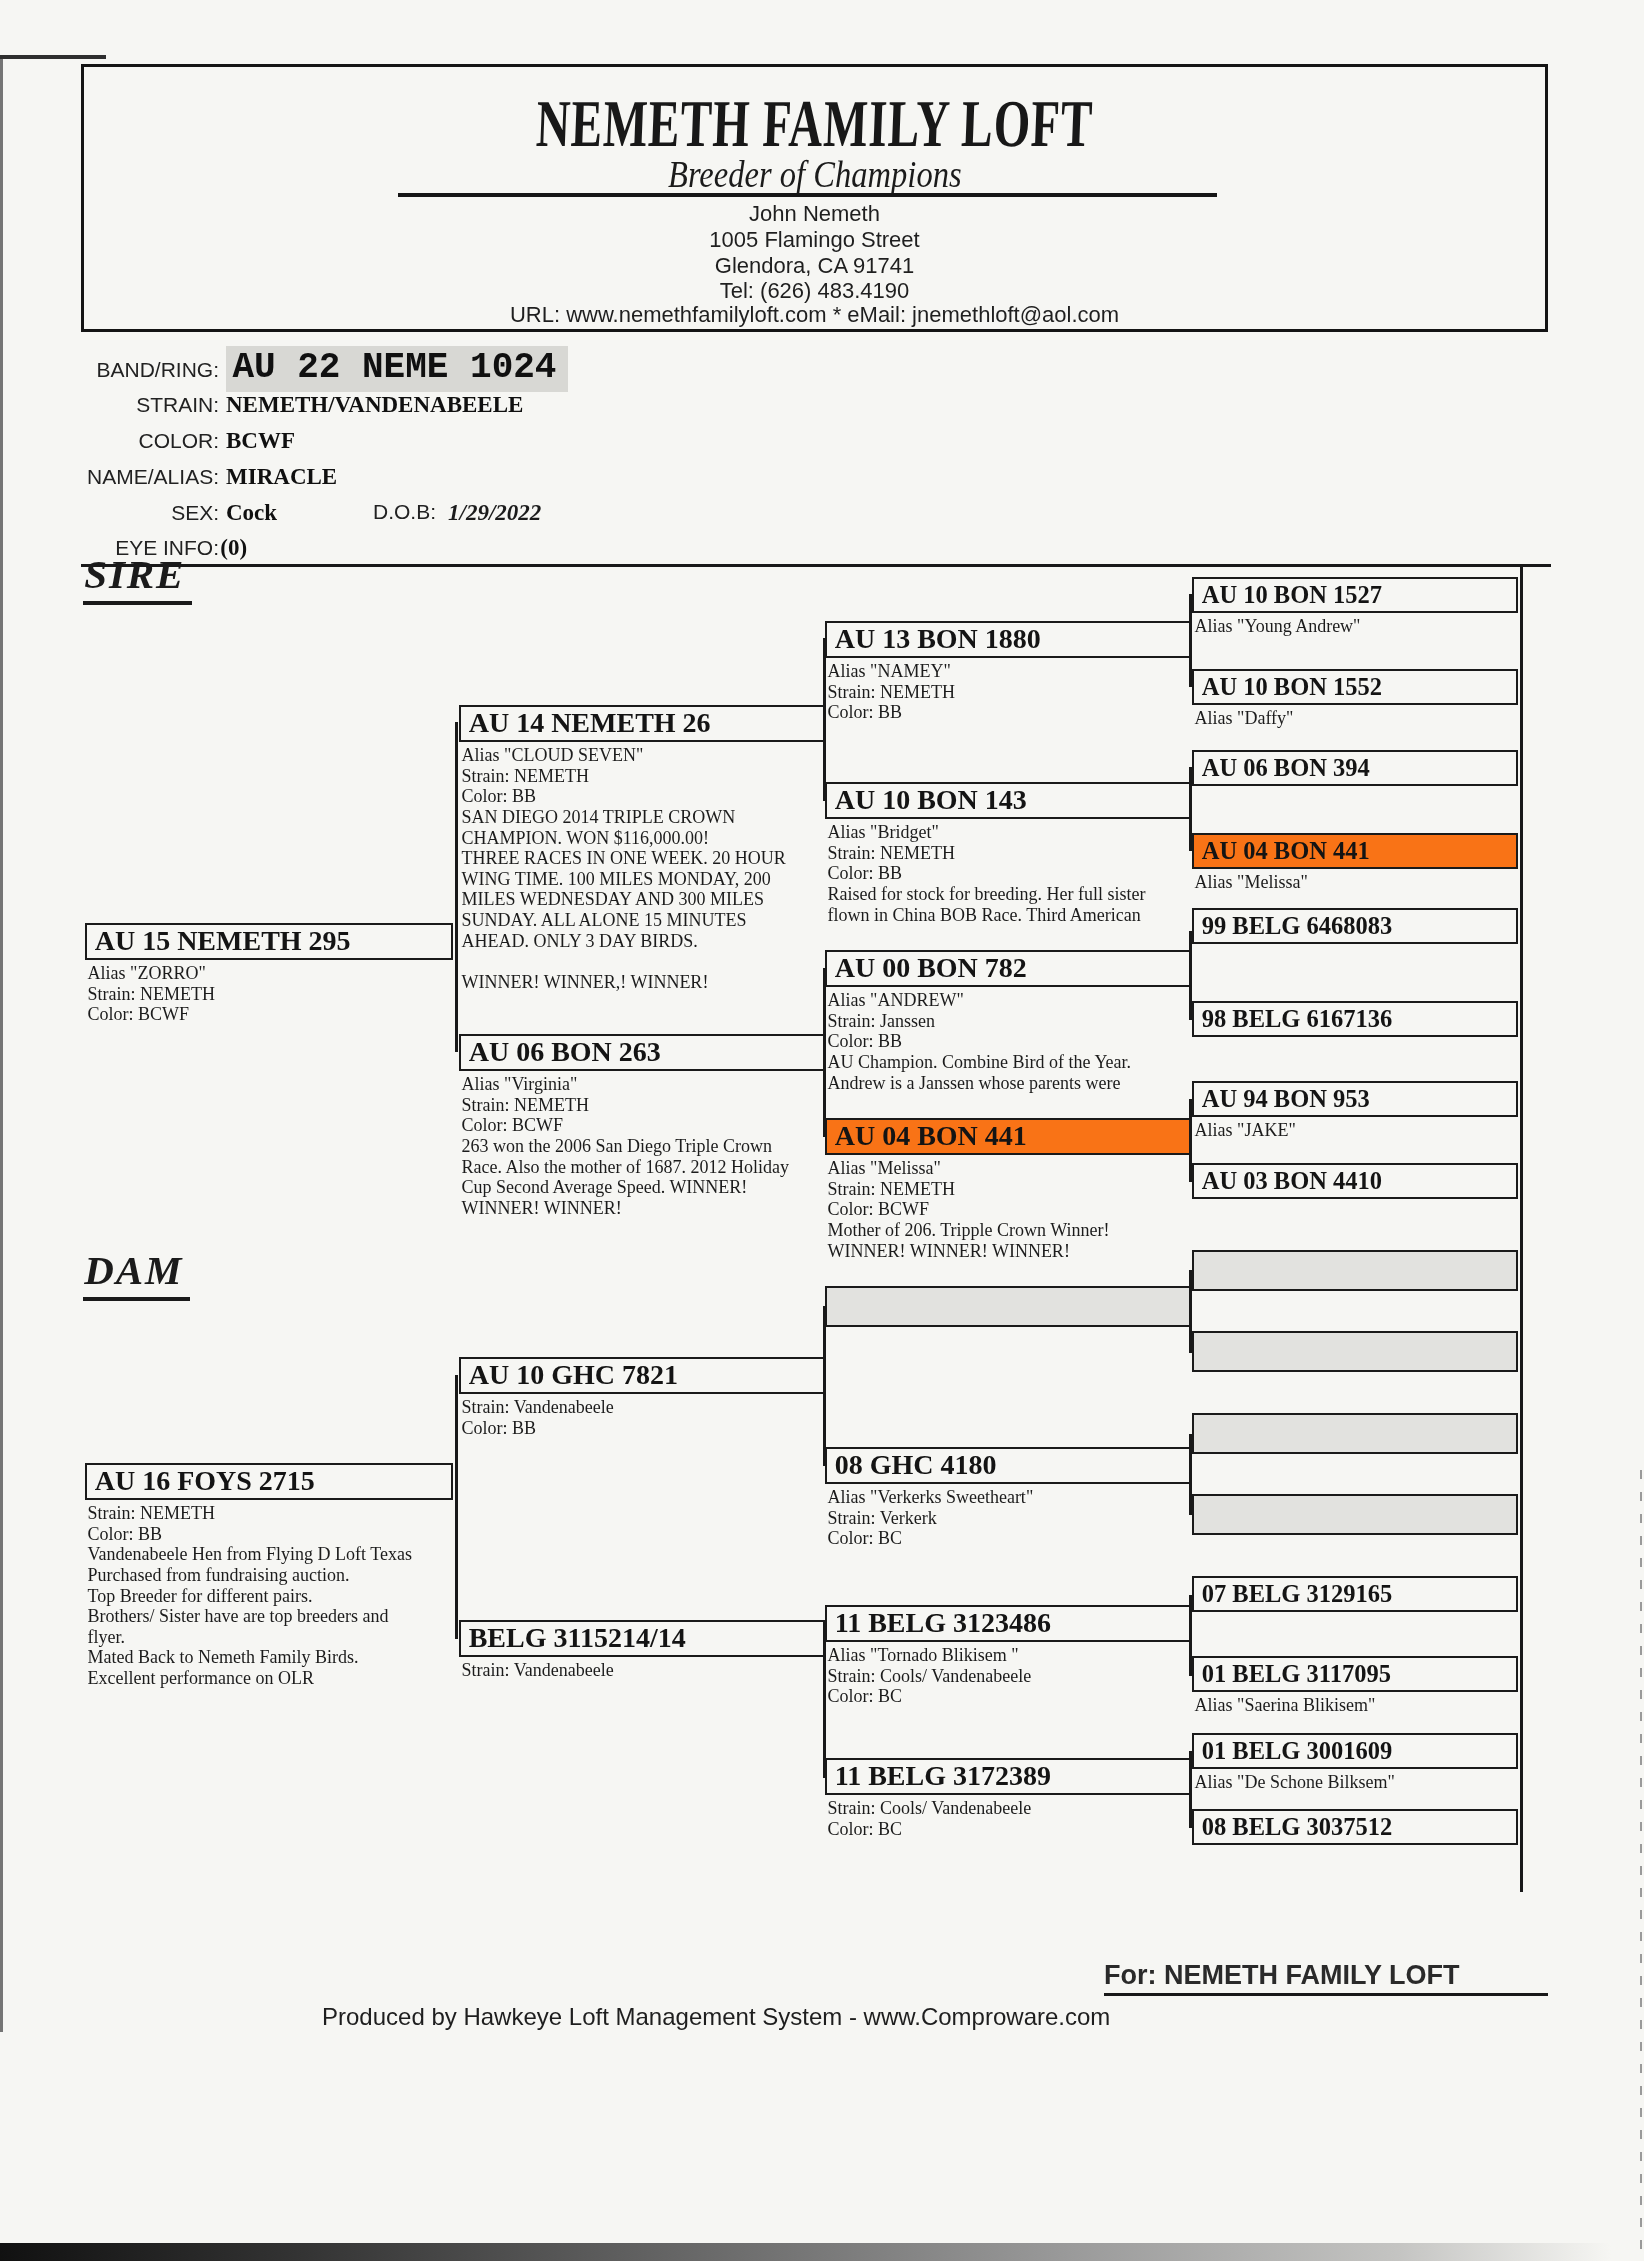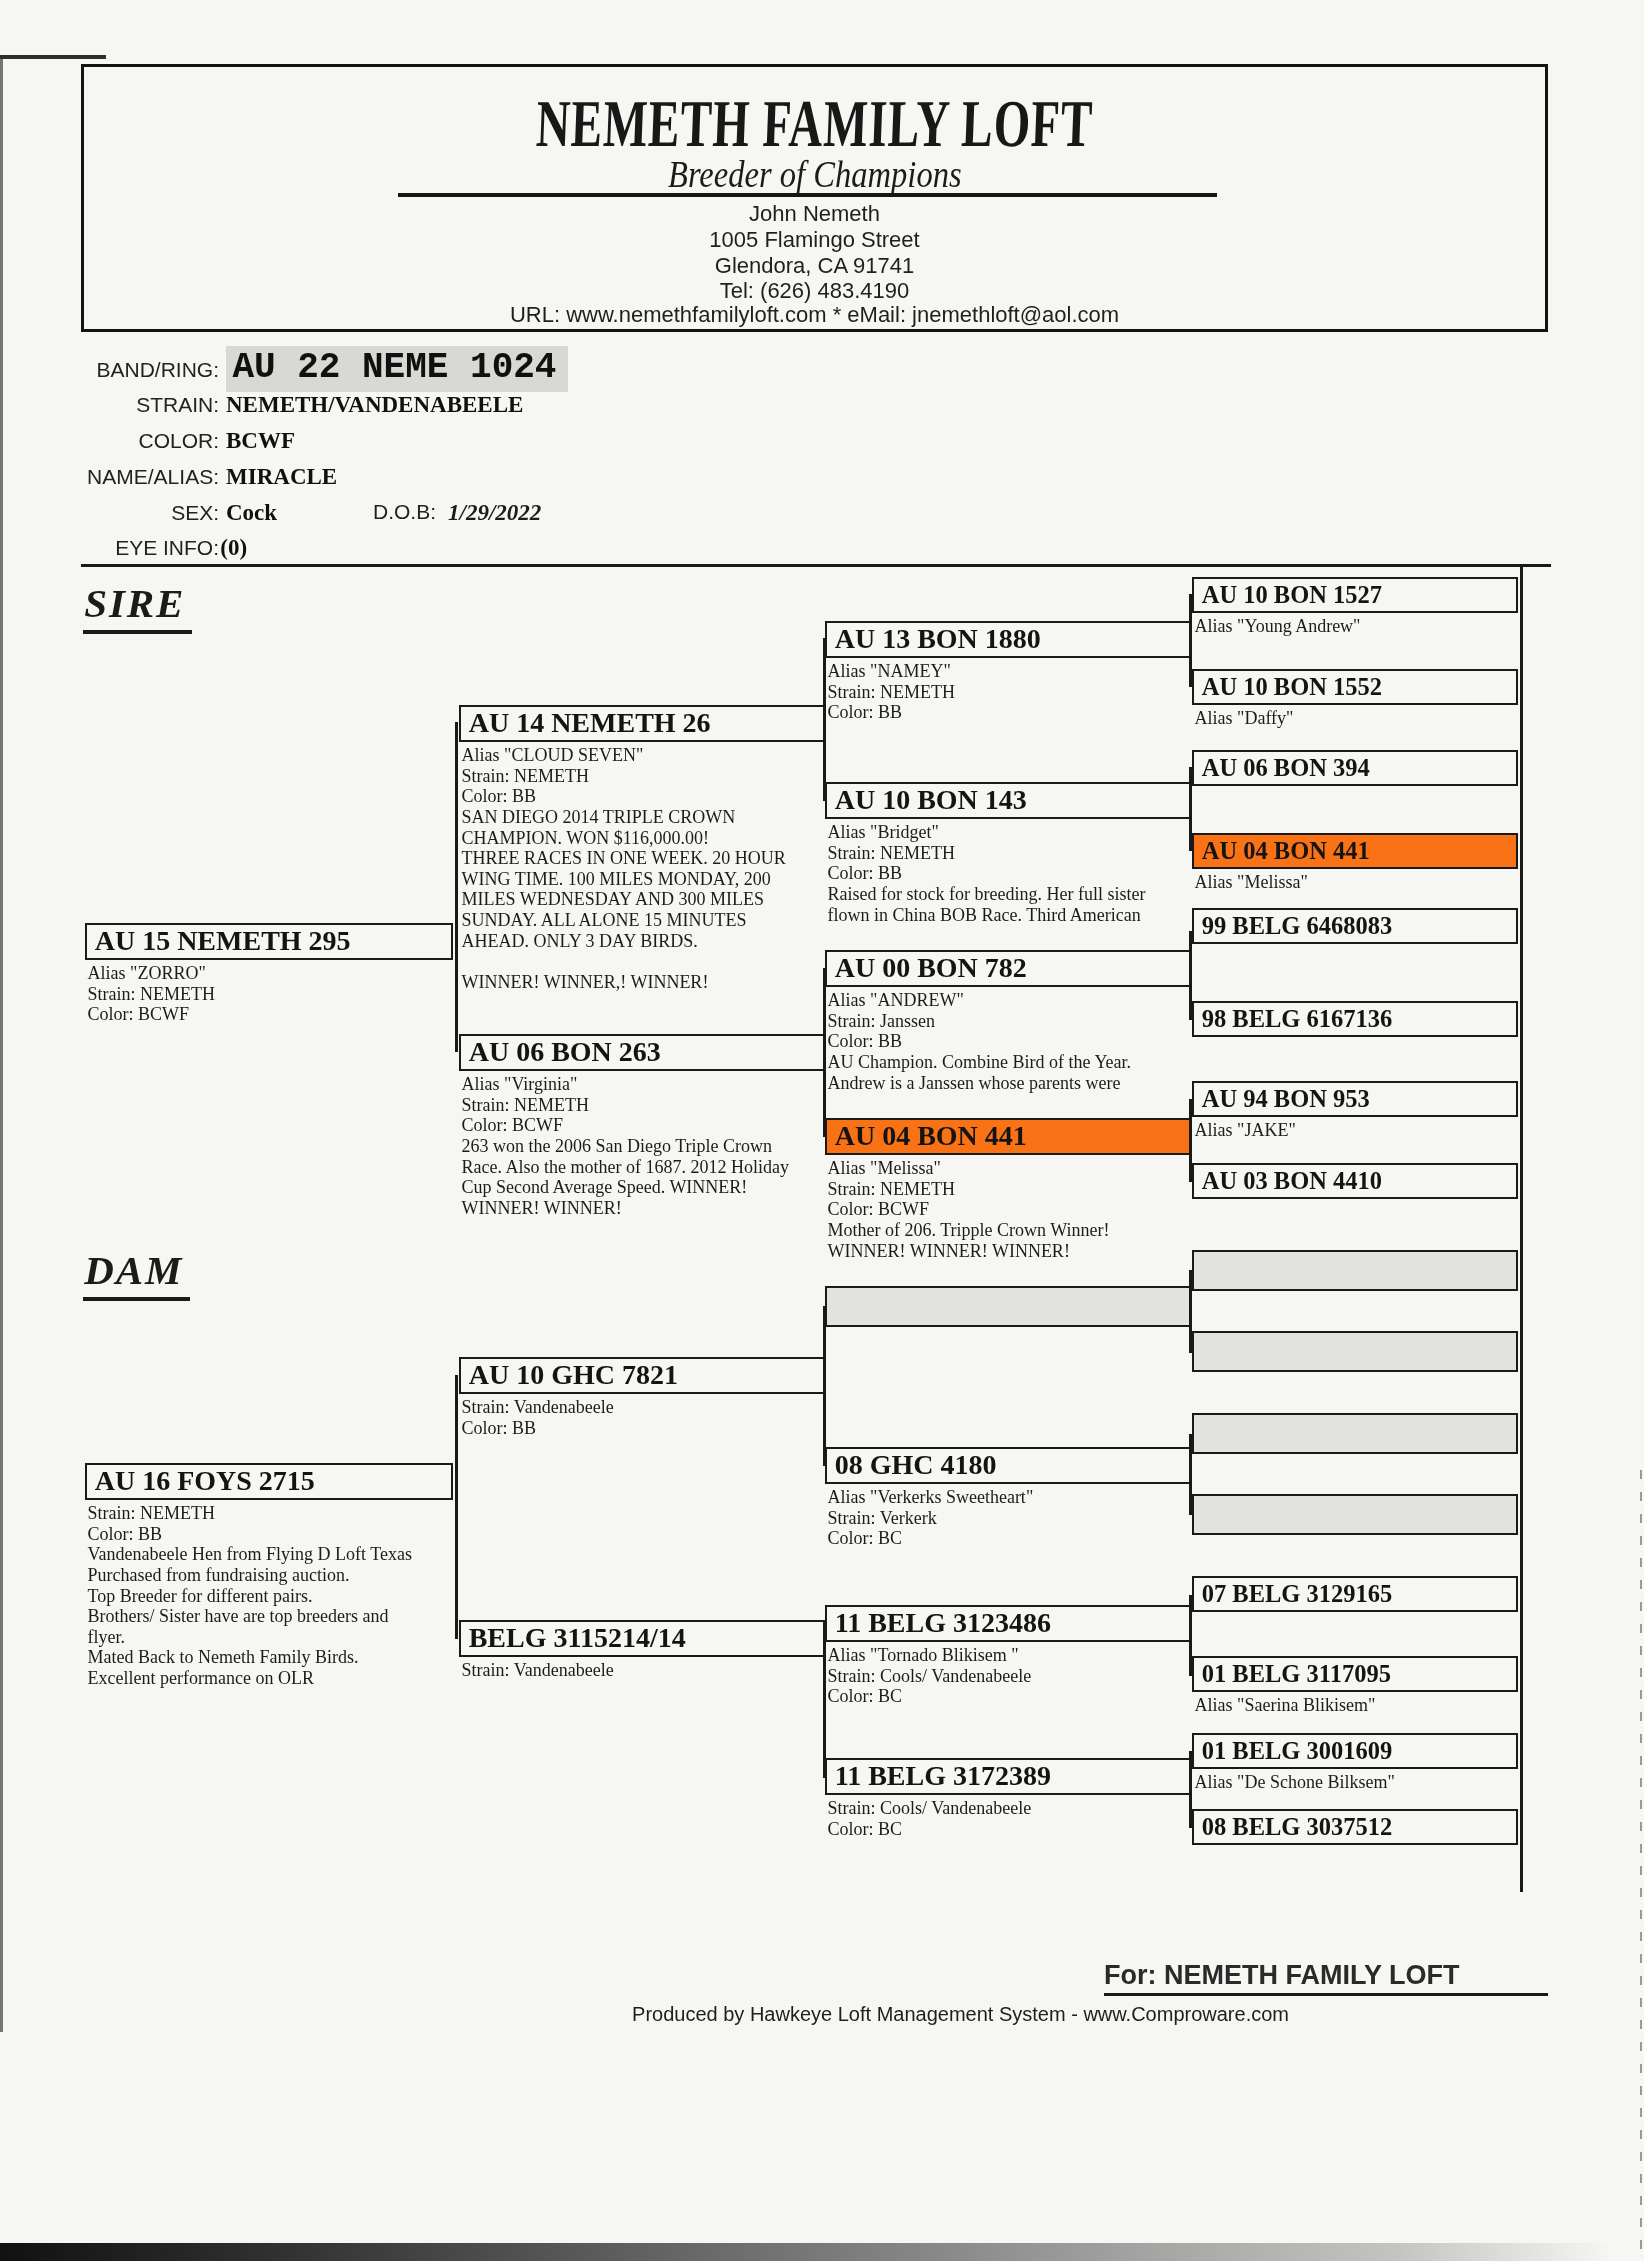"SIRE" div.sec { top: 579px -> 550px }
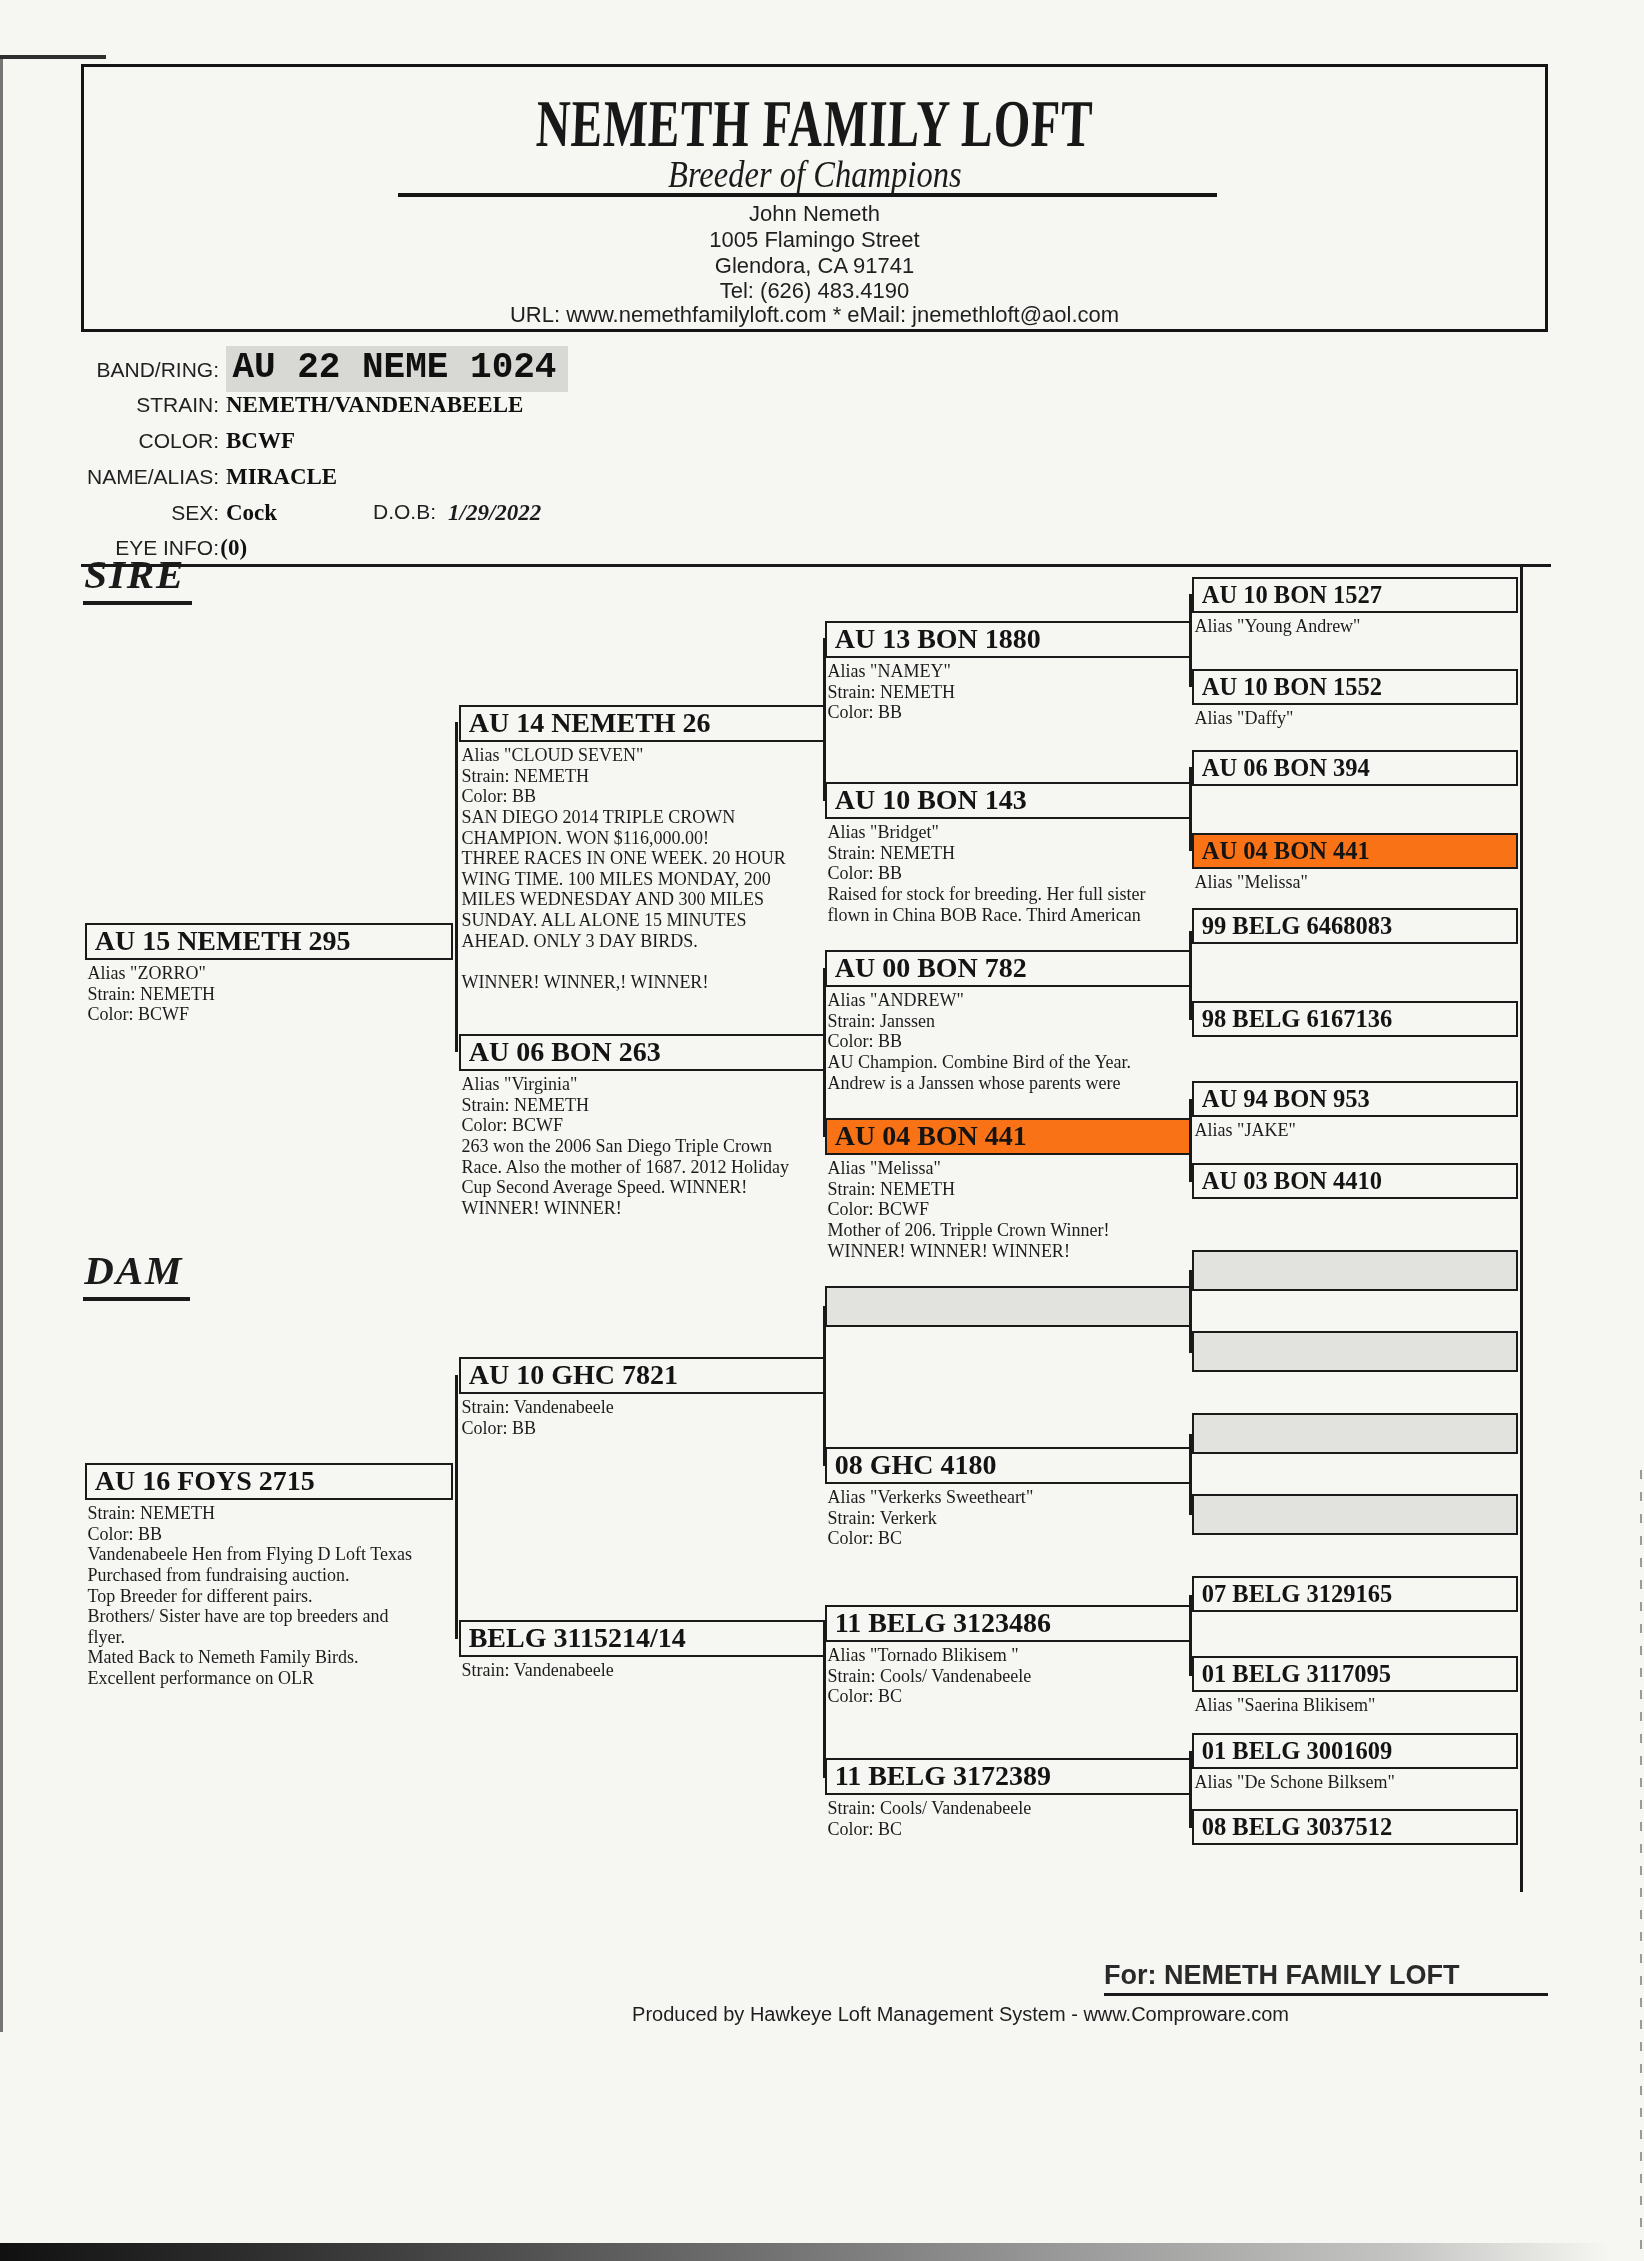"Produced by Hawkeye Loft Management" .produced { font-size: 20px -> 24px; text-align: right -> left }
